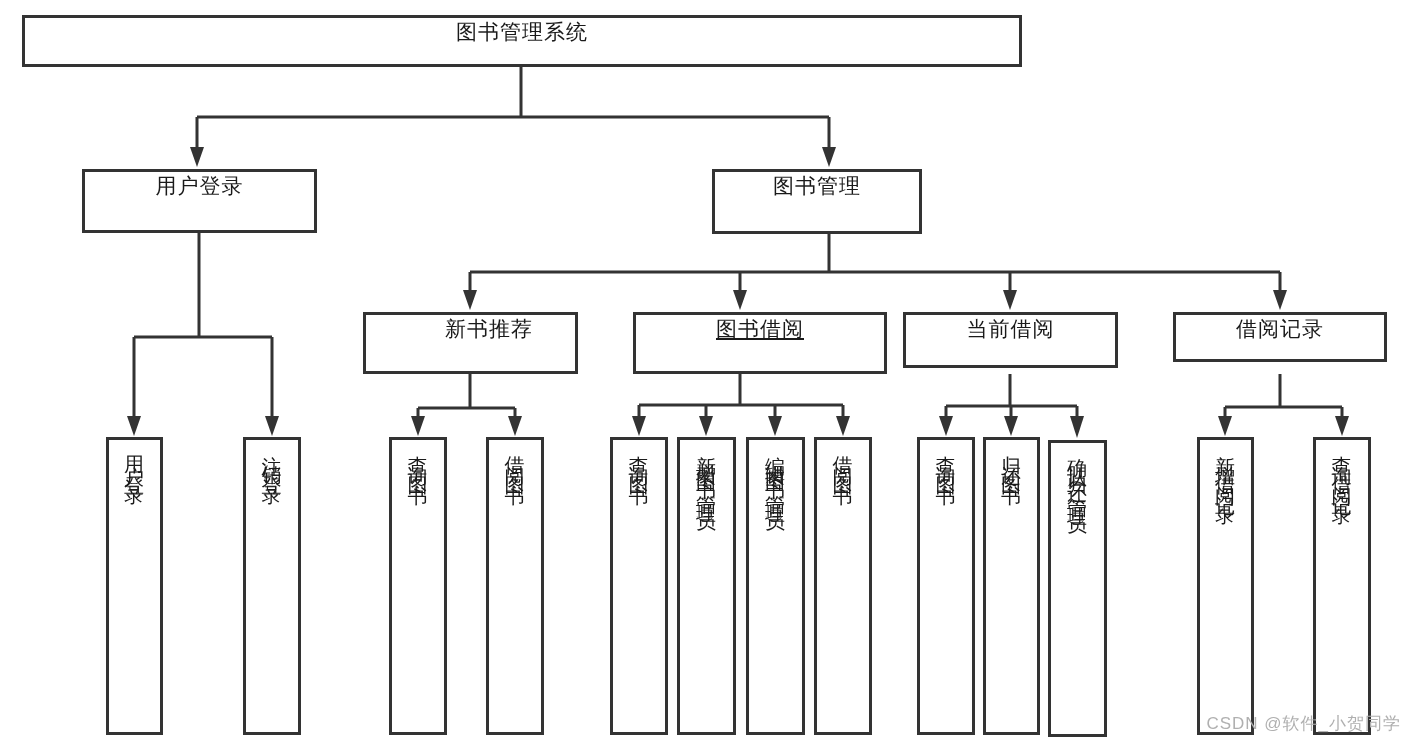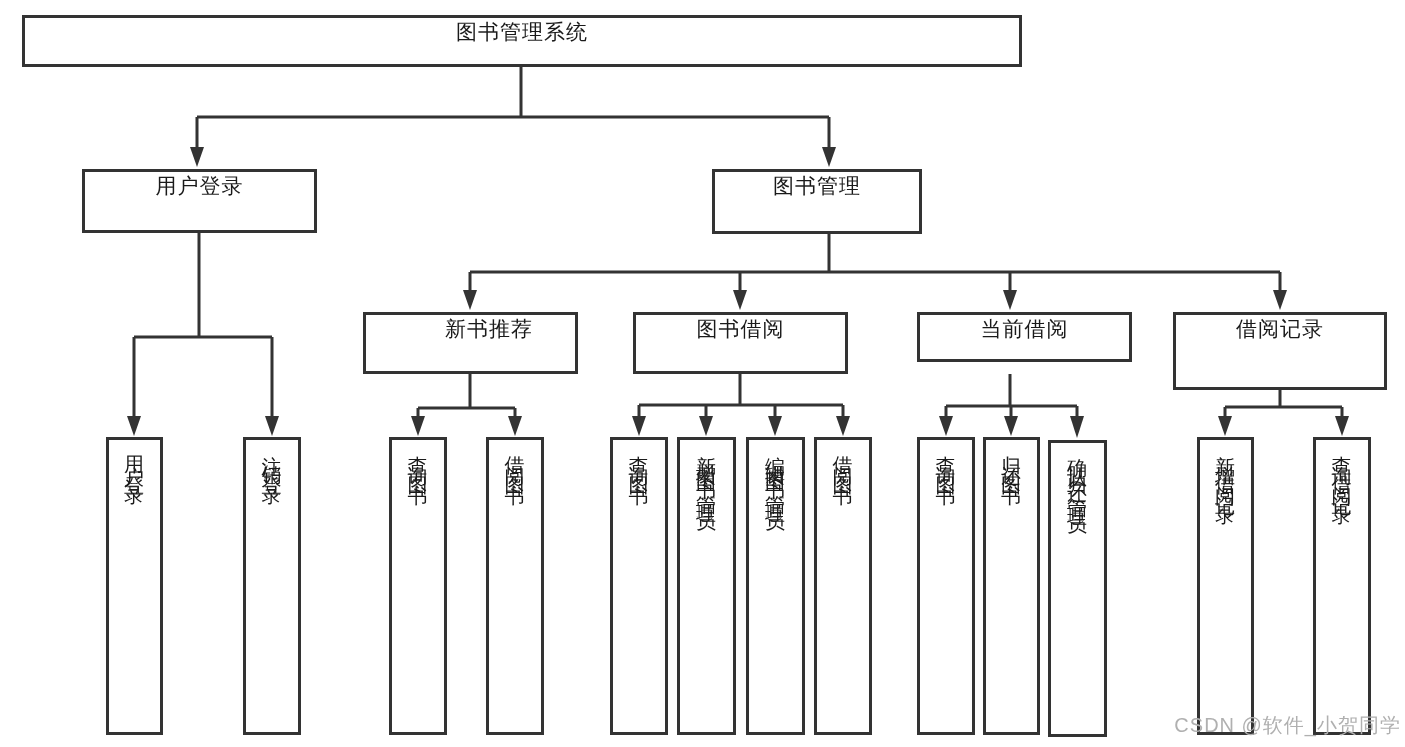"图书借阅" div.box { text-decoration: none -> underline; width: 215px -> 254px }
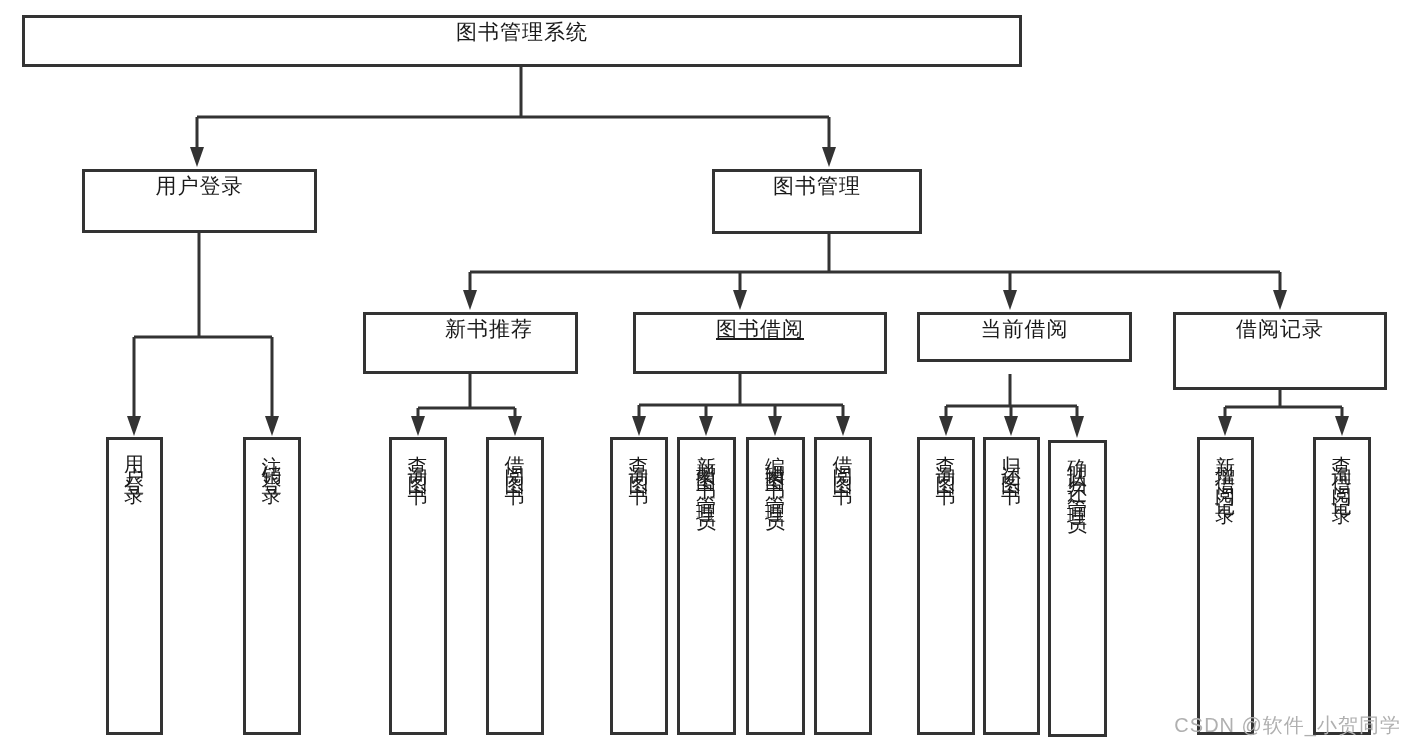"当前借阅" div.box { height: 50px -> 56px; margin-left: 14px -> none }
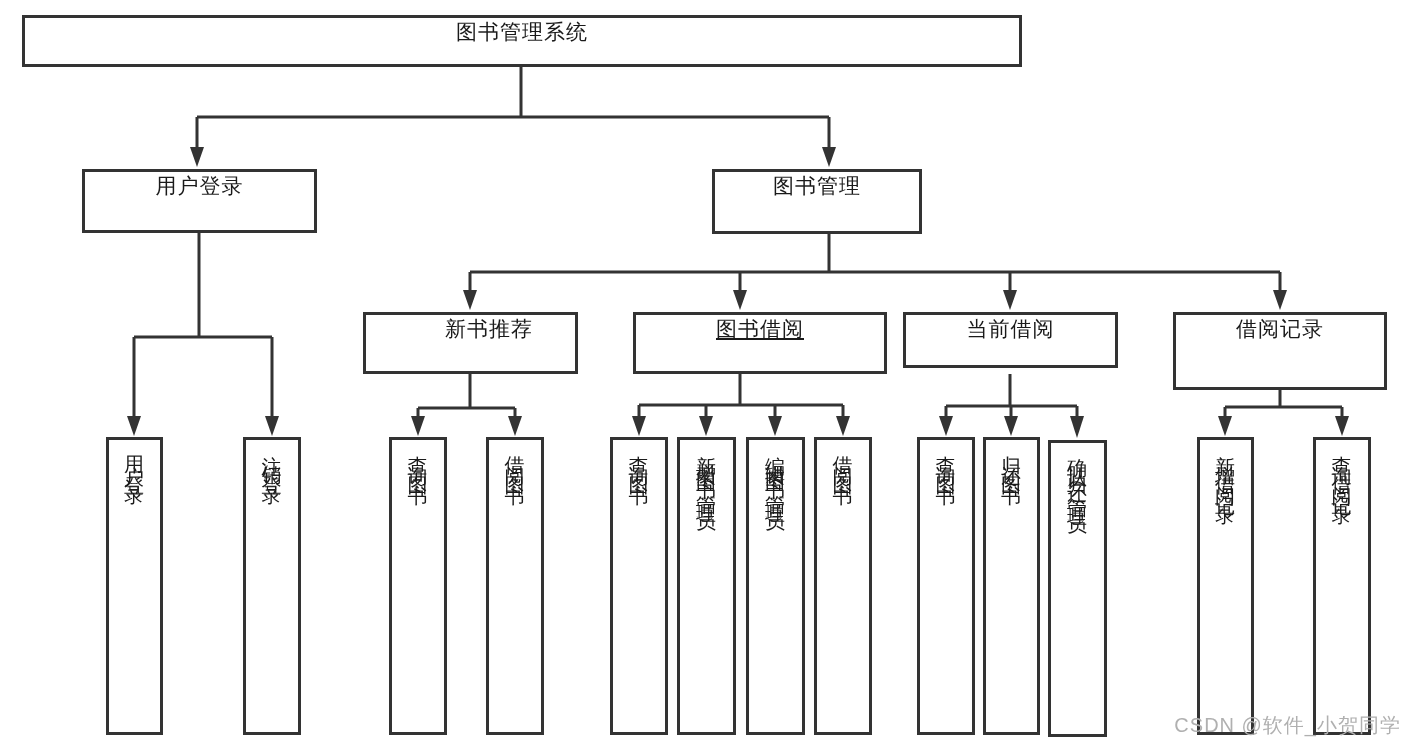"借阅记录" div.box { height: 78px -> 50px }
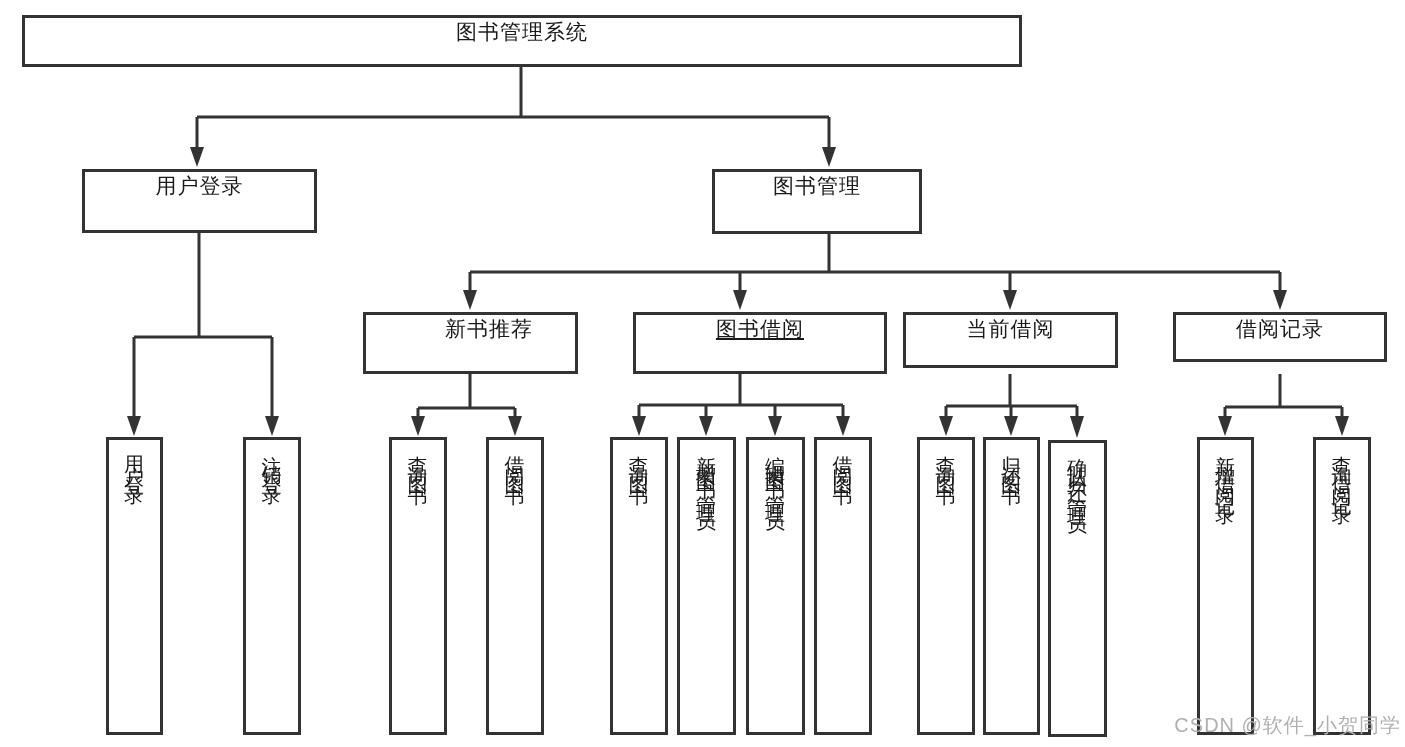"CSDN @软件_小贺同学" .watermark { font-size: 20px -> 17px }
